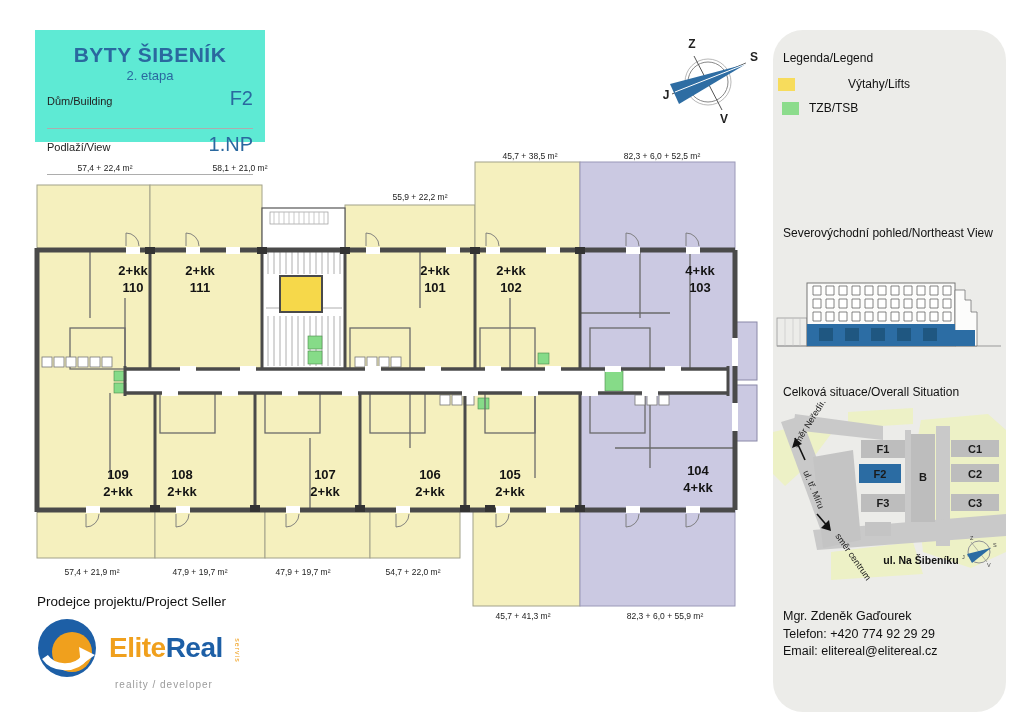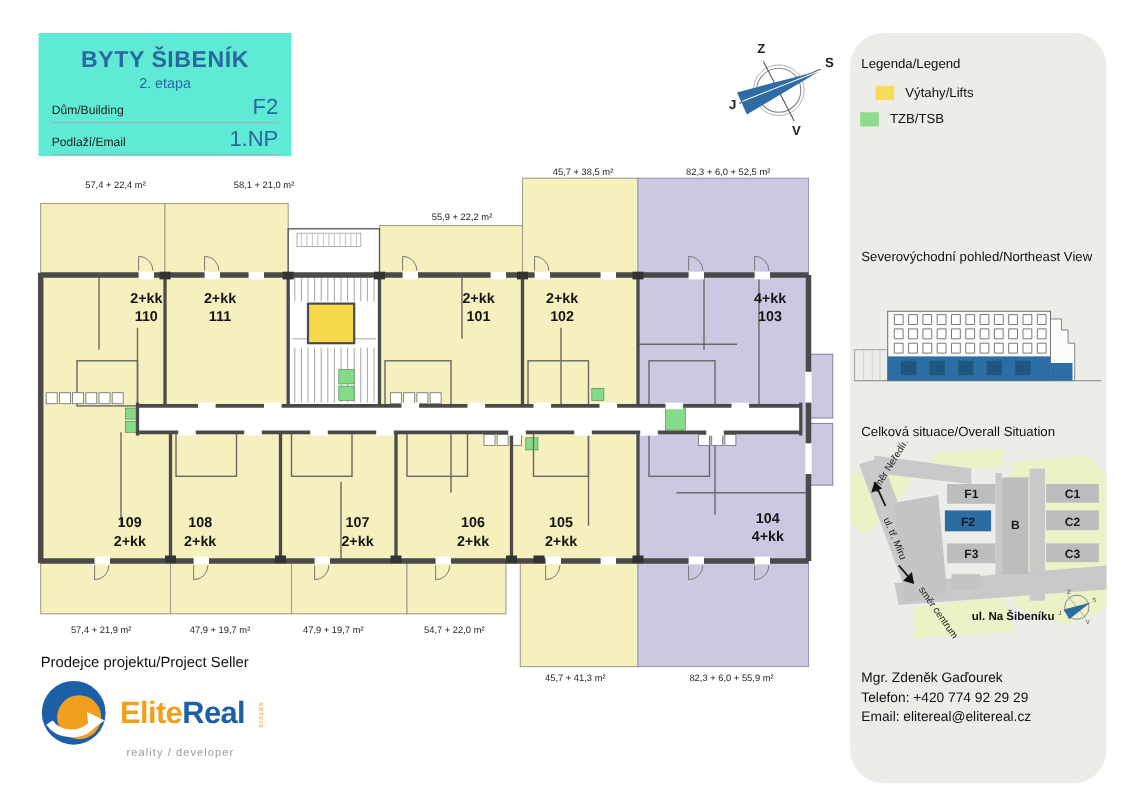"Výtahy/Lifts" div.legend-item { gap: none -> 43px; left: 23px -> 5px }
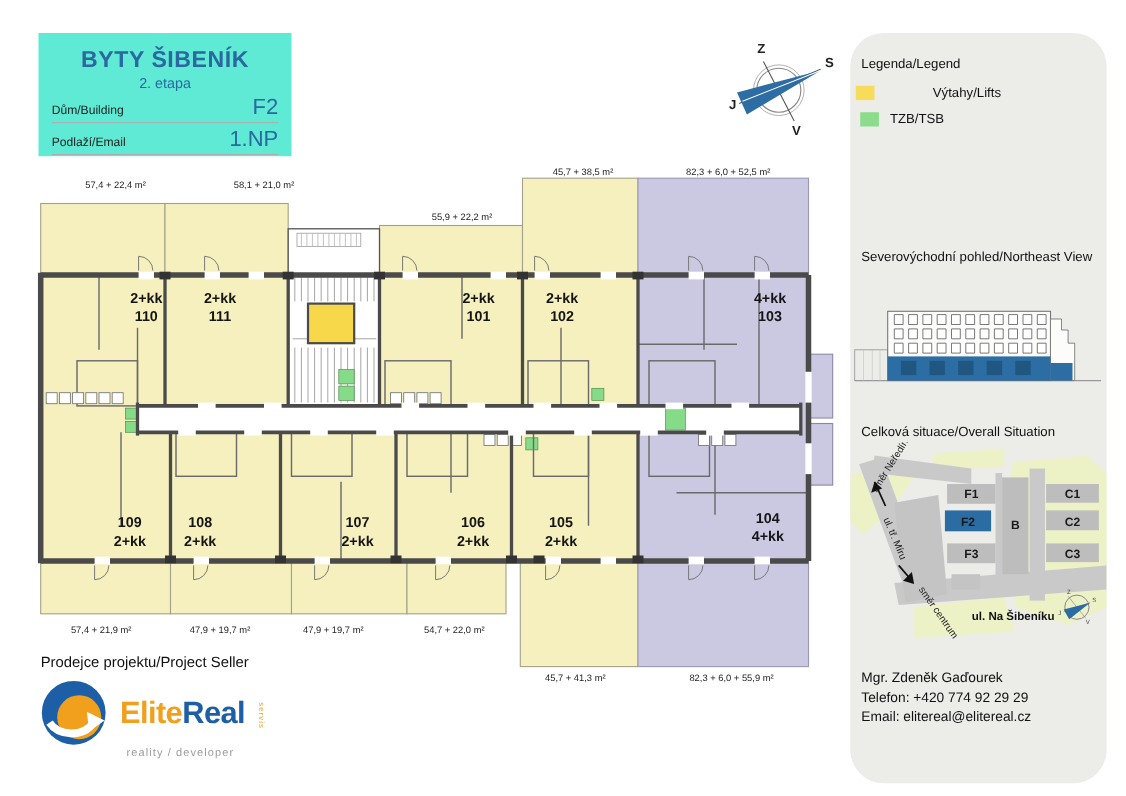"Dům/Building" .hdr-row { padding-bottom: 1px -> 18px }
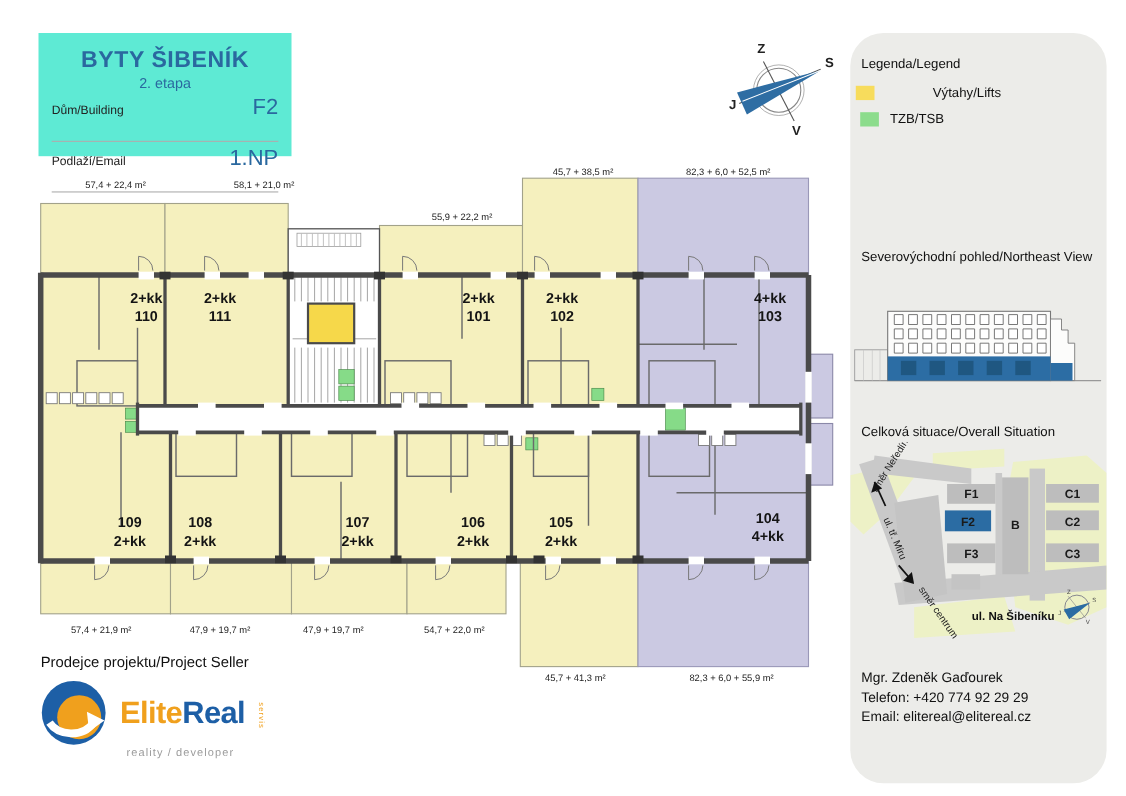"Podlaží/Email" span.hdr-label { text: Podlaží/Email -> Podlaží/View }
